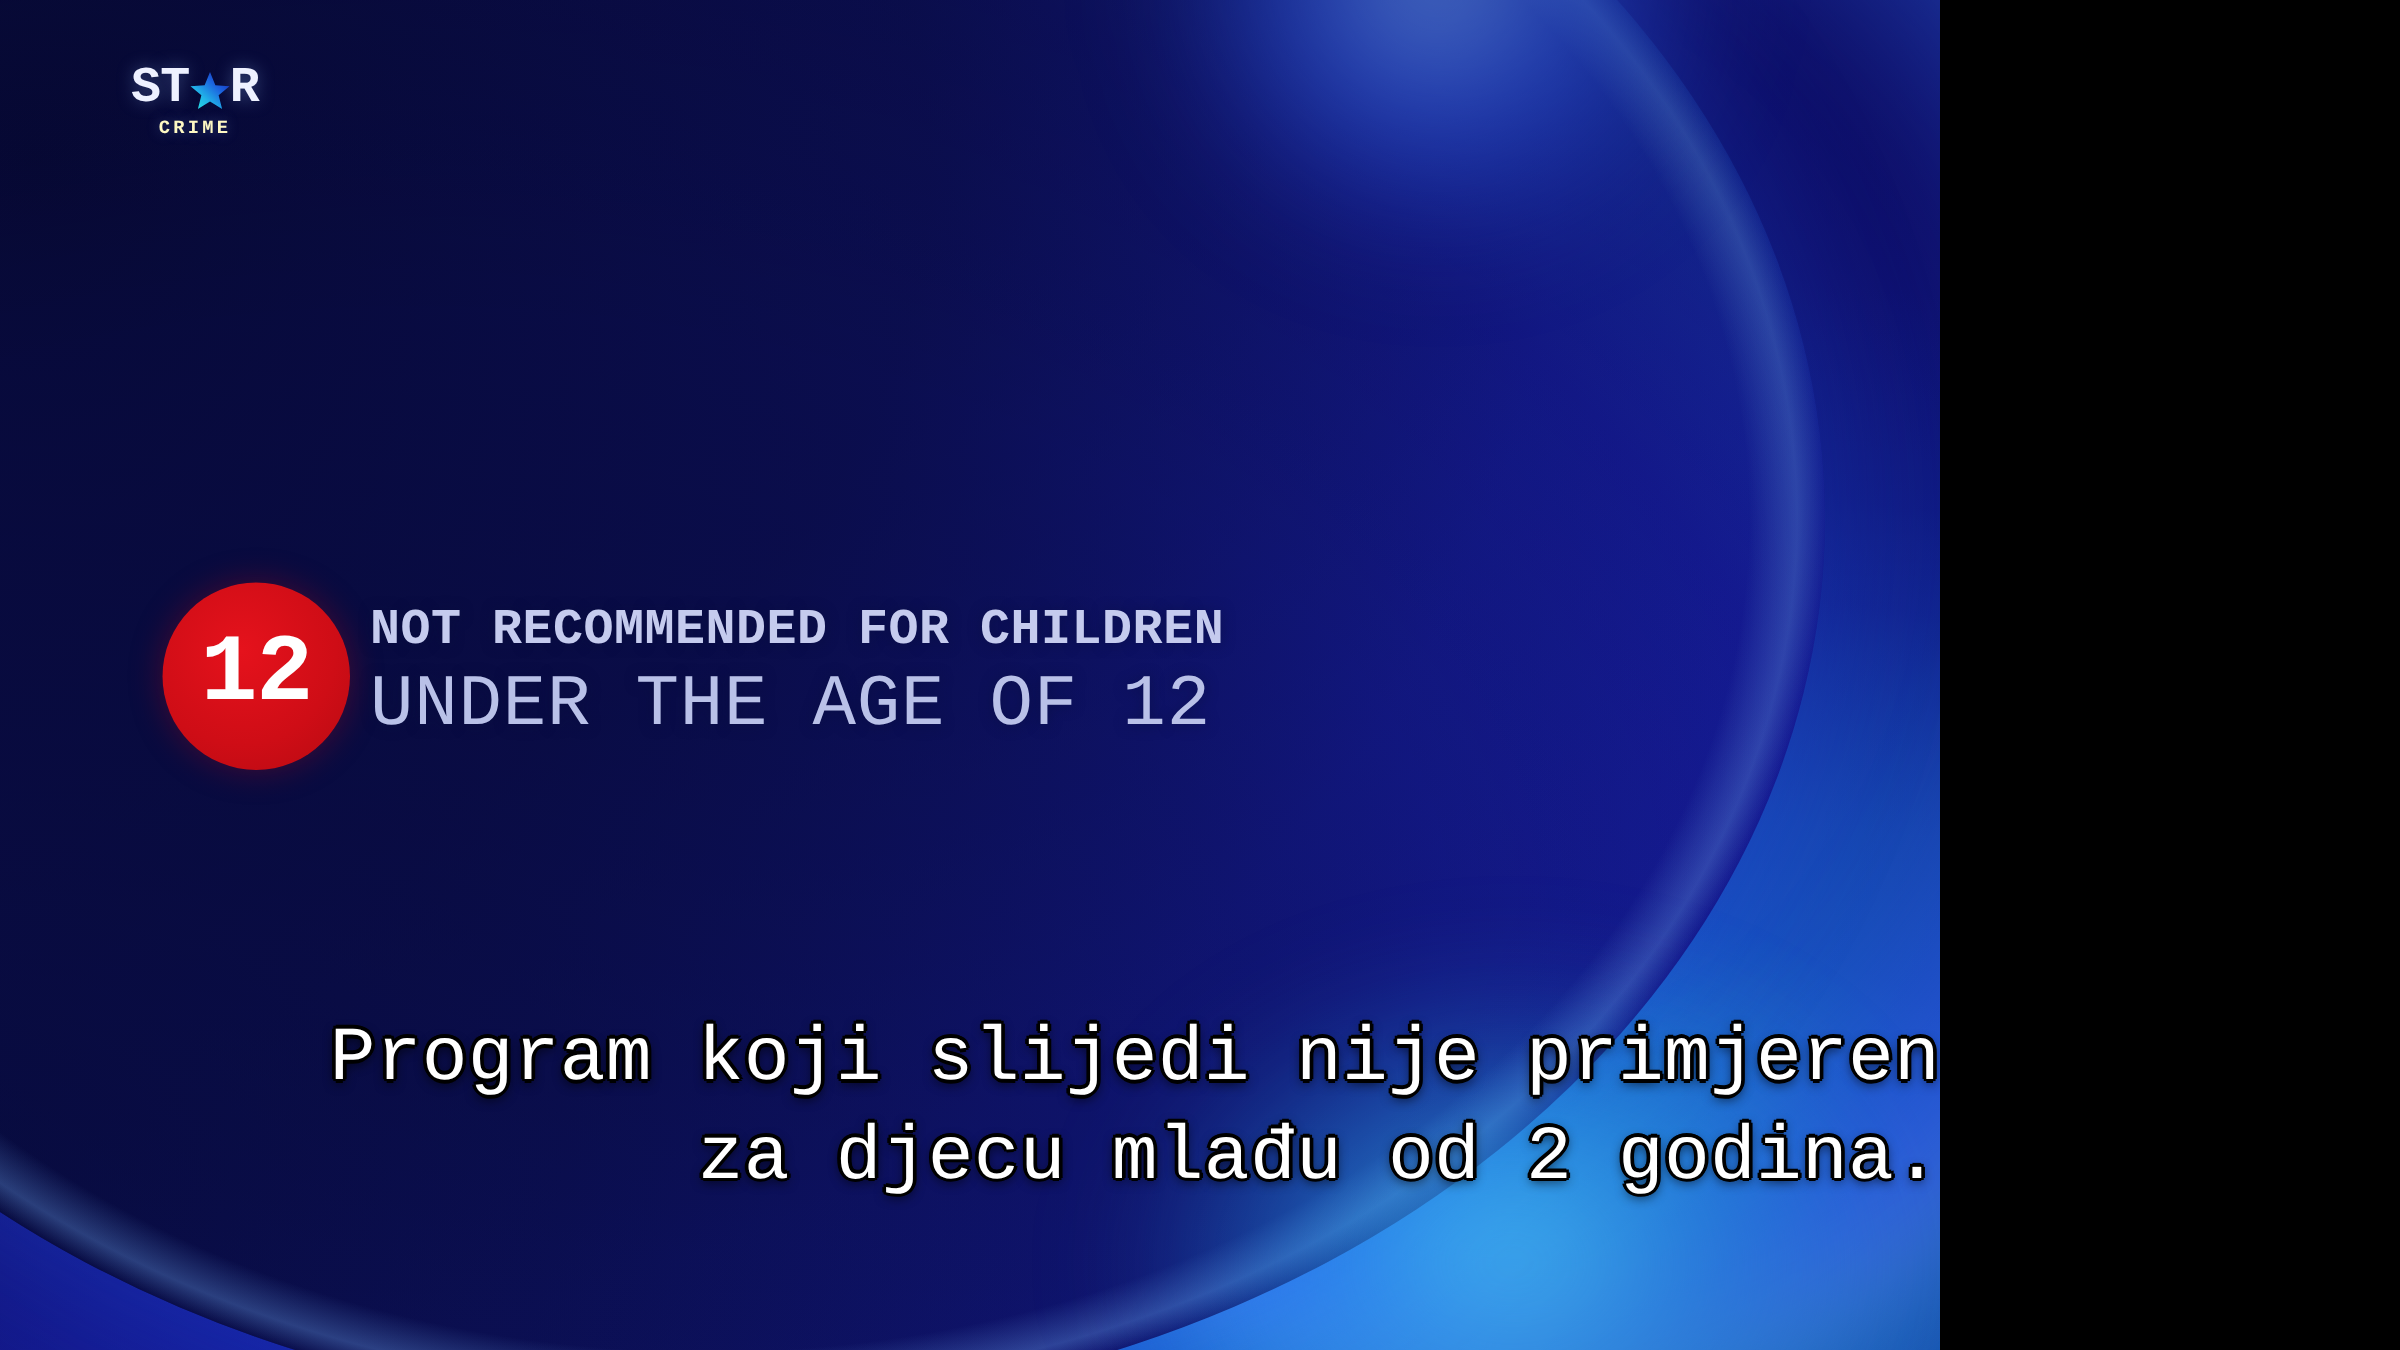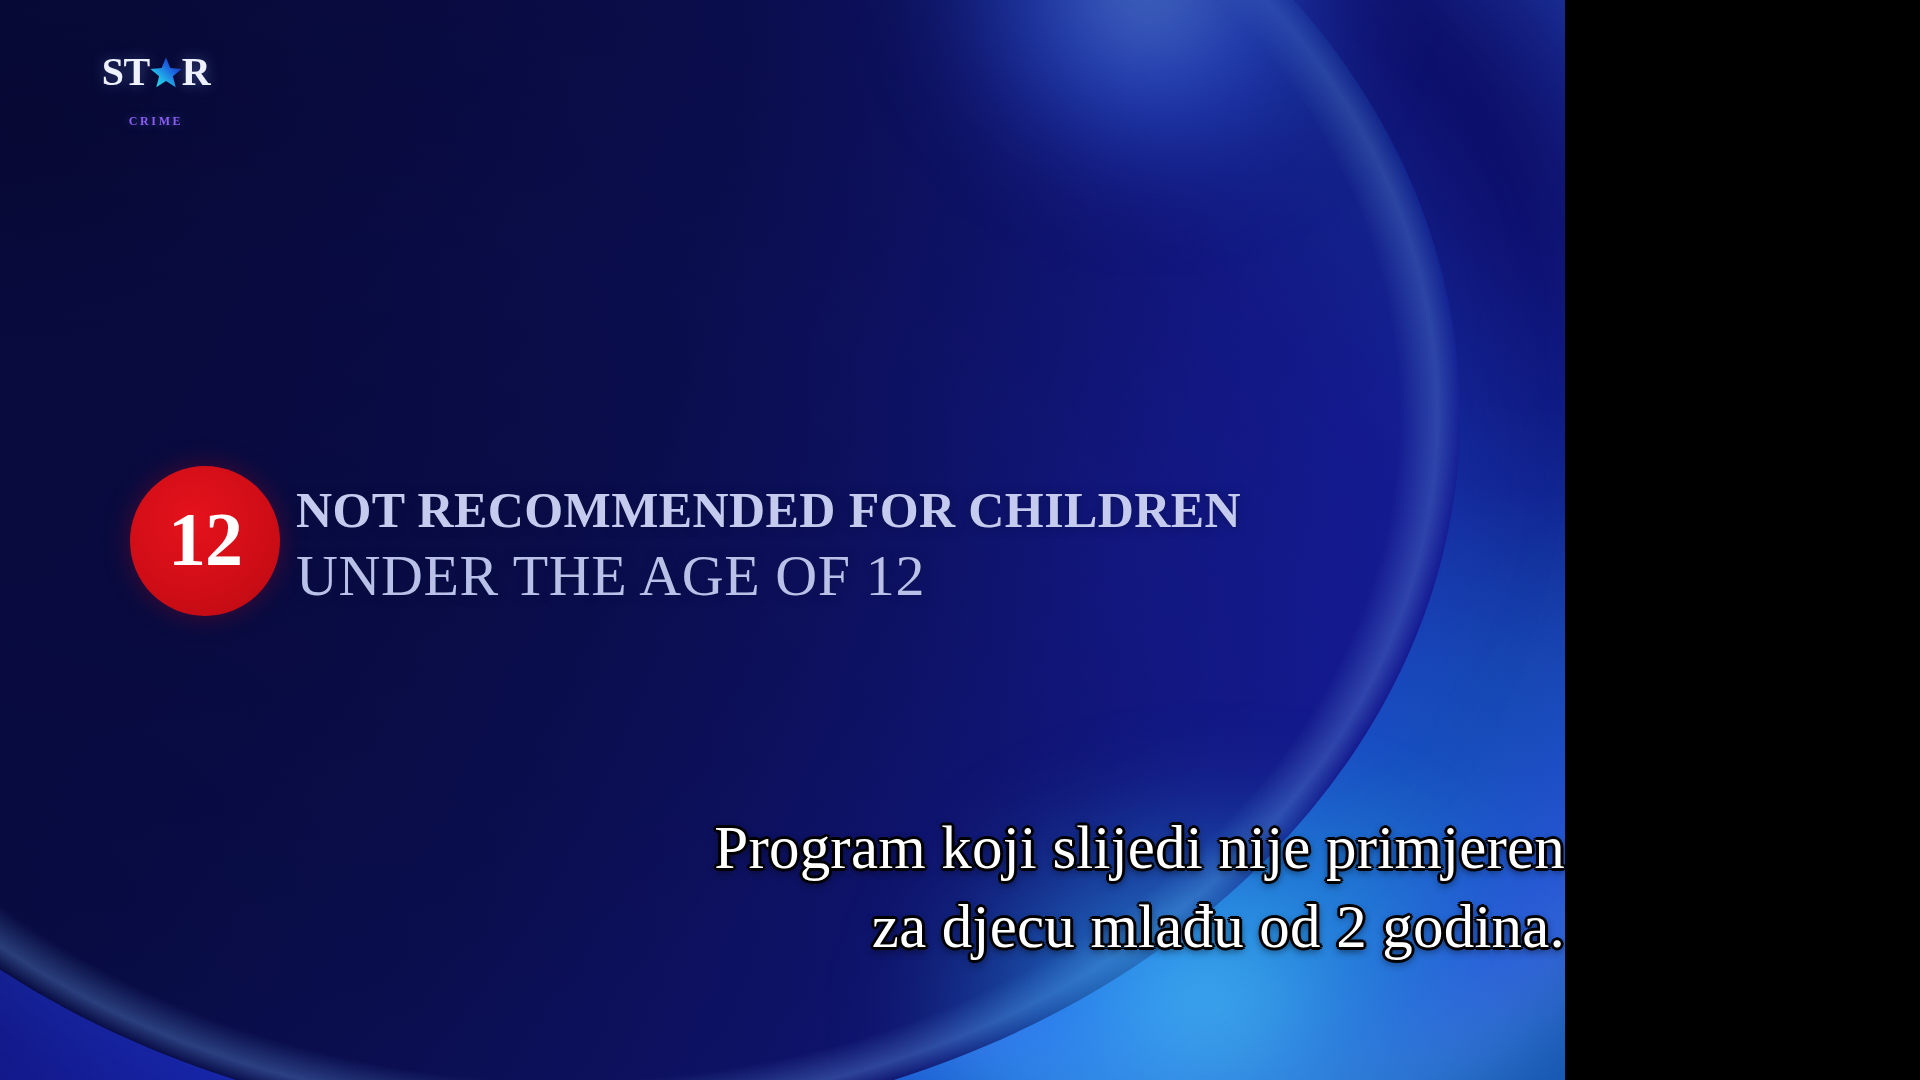"ST" #stage { font-family: Liberation Serif, serif -> Liberation Mono, monospace; padding-left: 13px -> none }
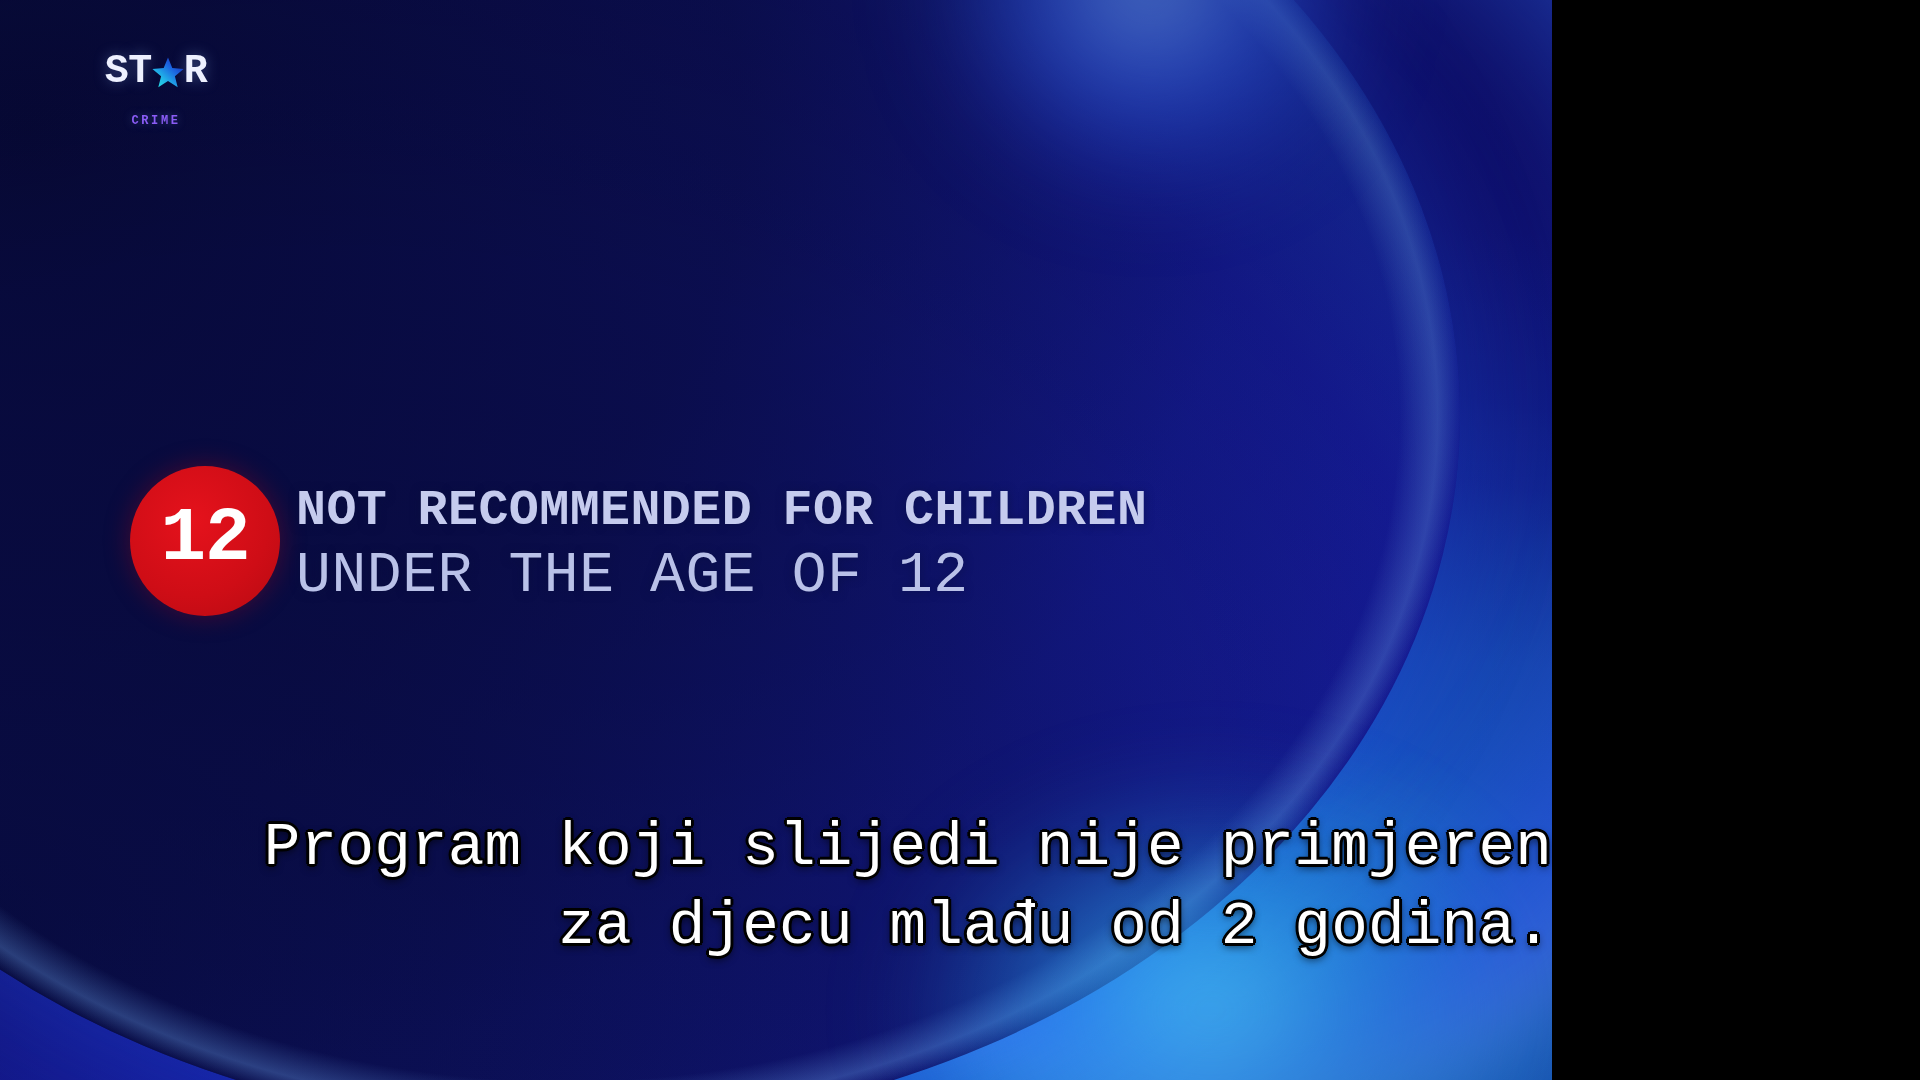"CRIME" .logo-sub { color: #8b5cf6 -> #fef9c3; font-size: 12px -> 15px; margin-top: 22px -> 2px }
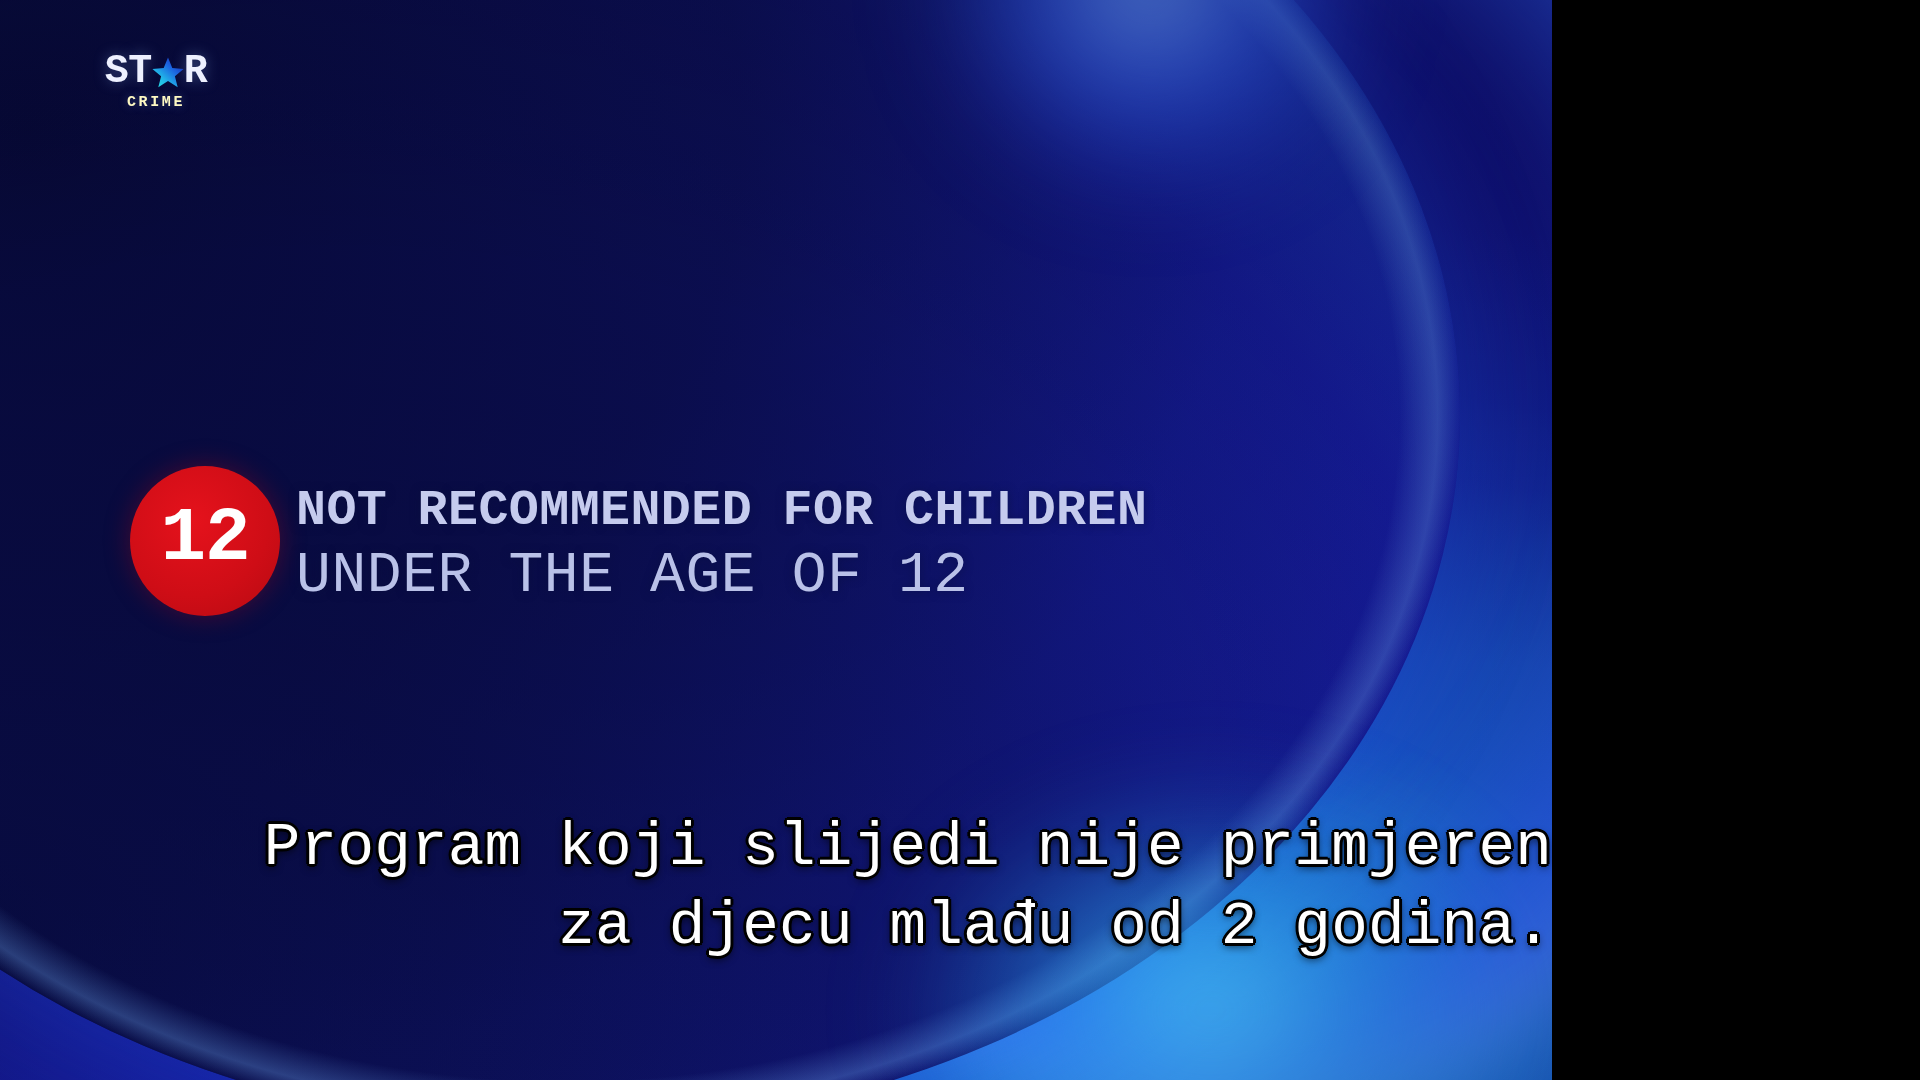"NOT RECOMMENDED FOR CHILDREN" .rating-line1 { font-size: 50px -> 40px }
